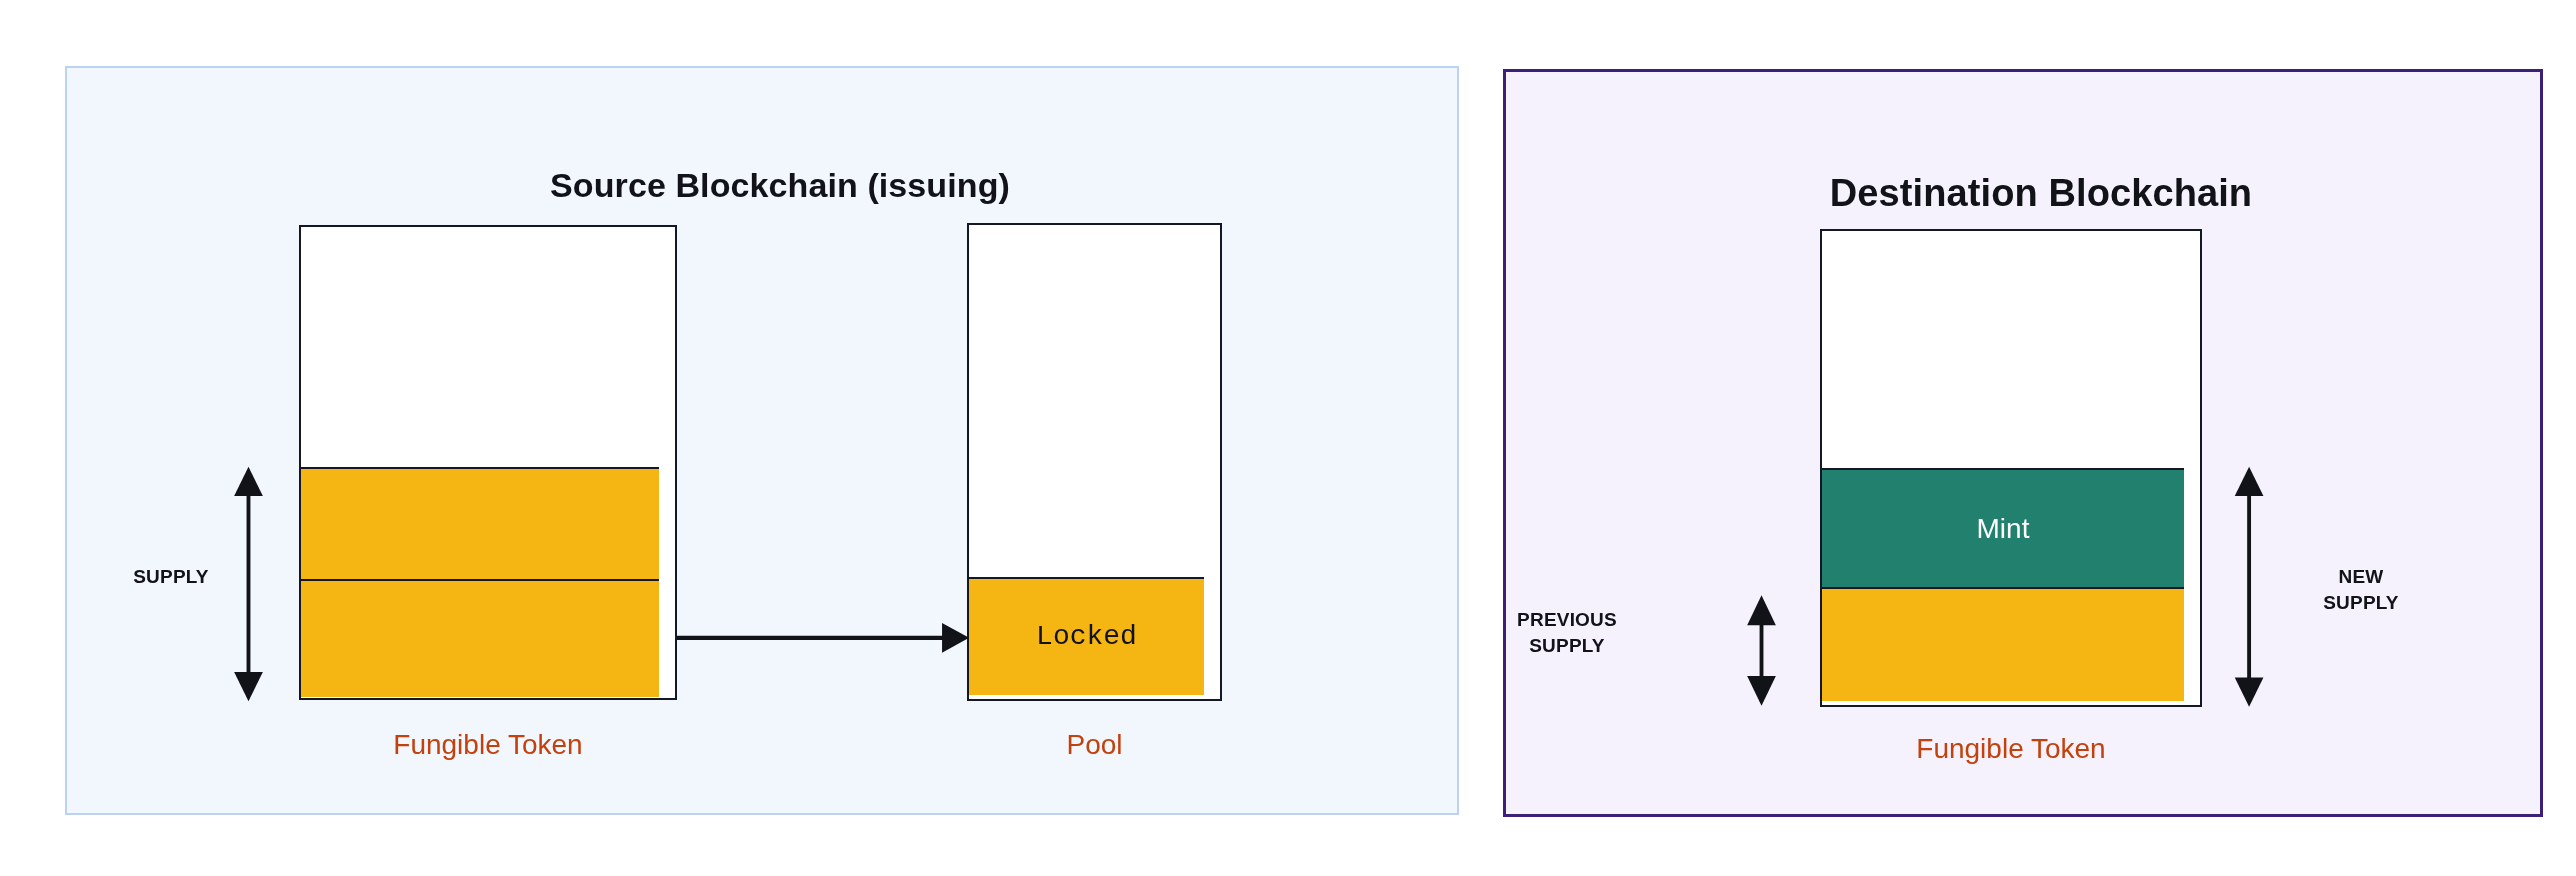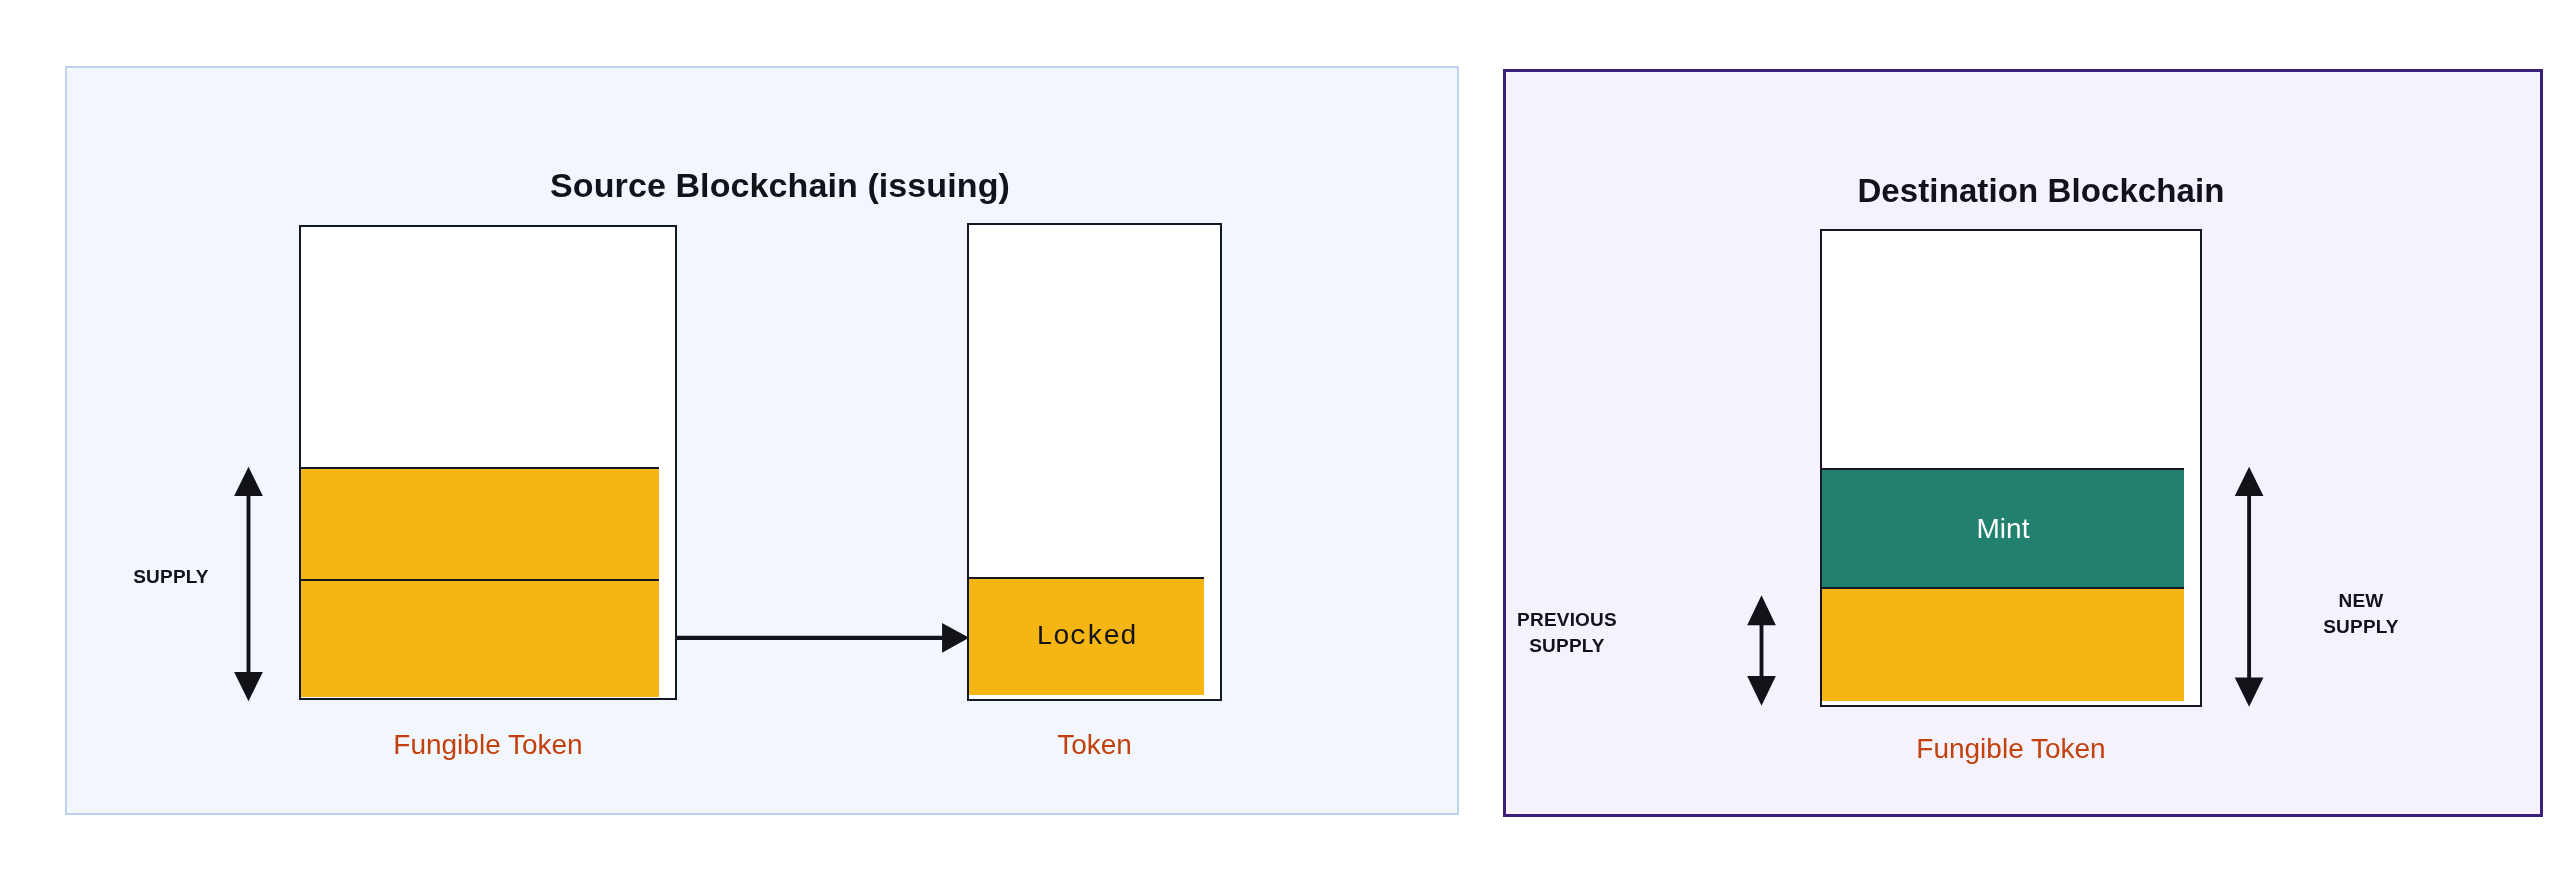"Destination Blockchain" #title-destination { font-size: 33px -> 38px }
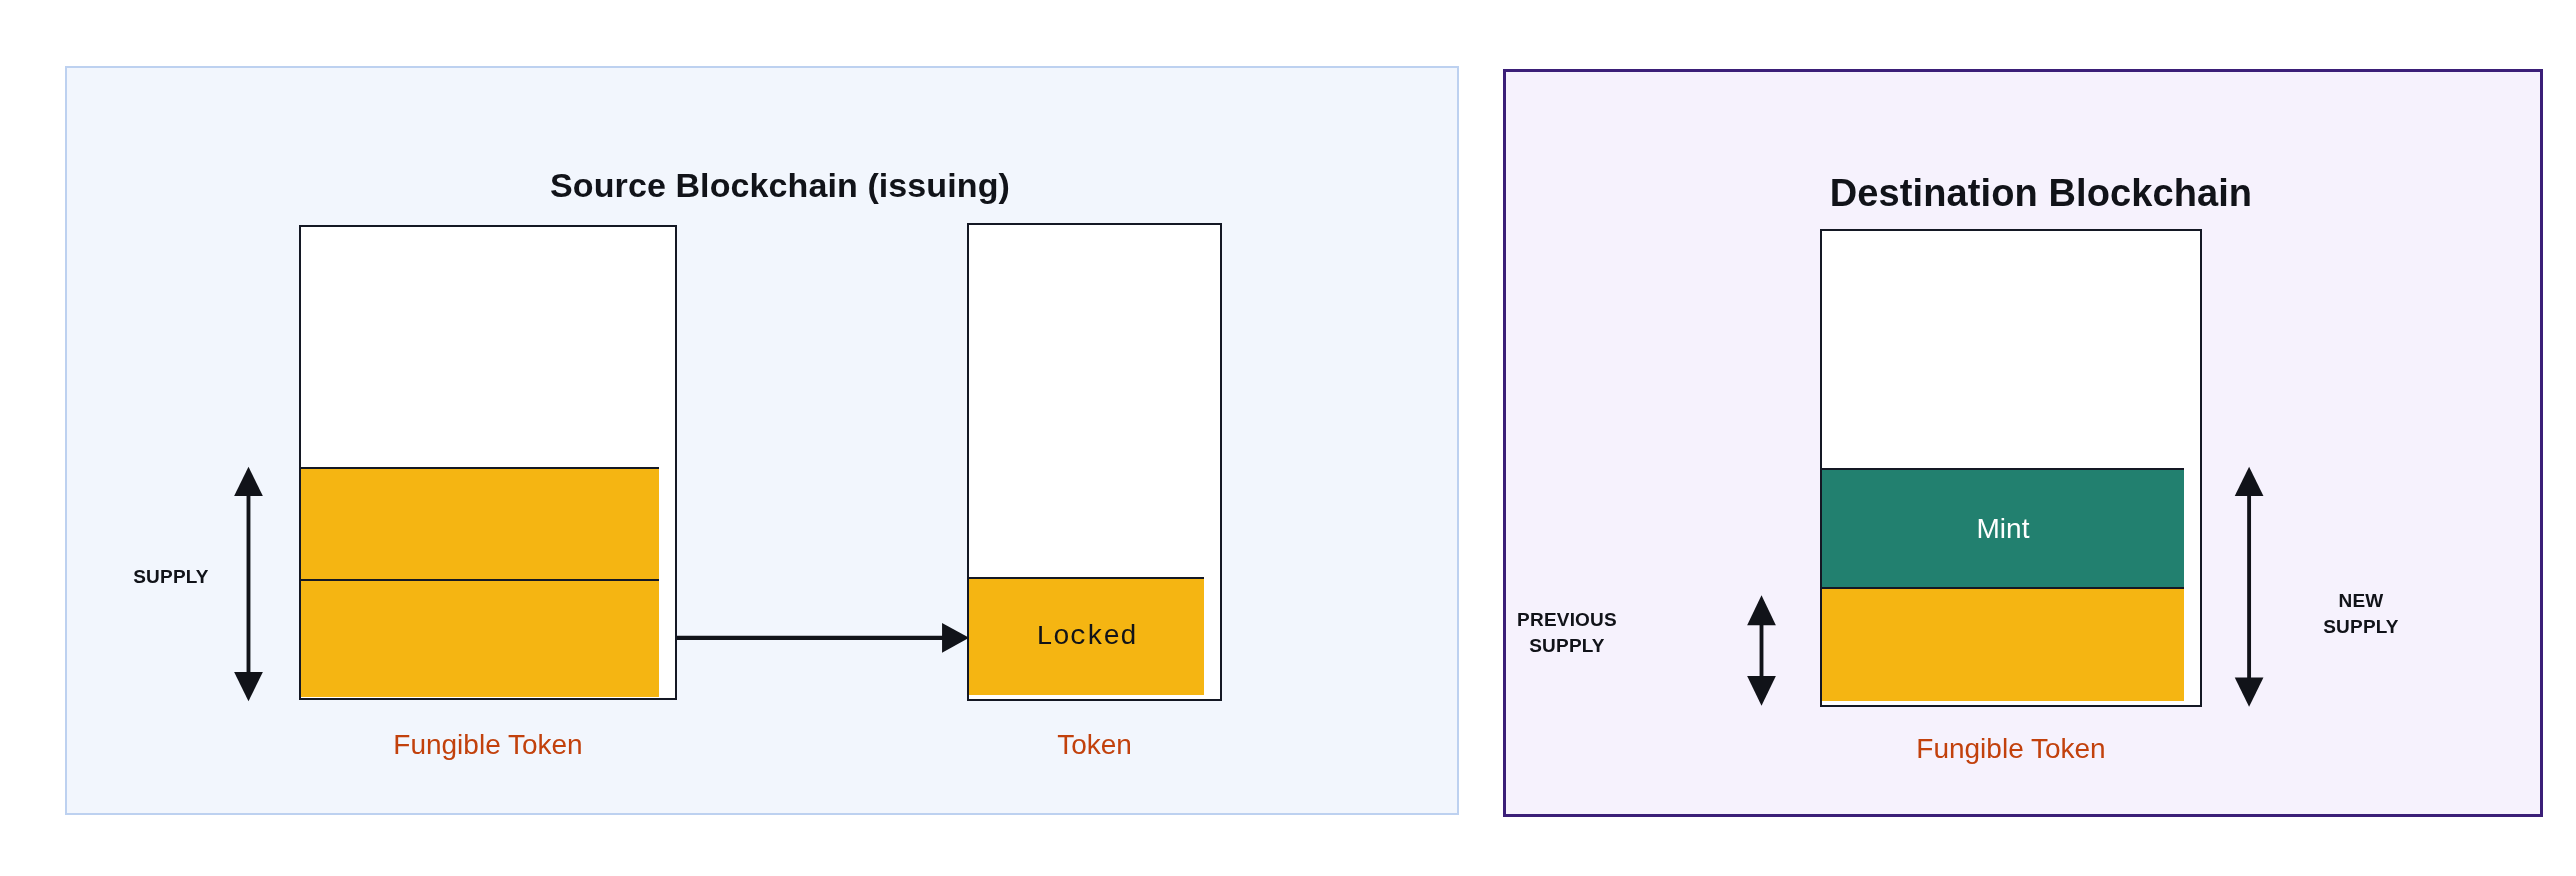"NEW" #label-new-supply { top: 588px -> 564px }
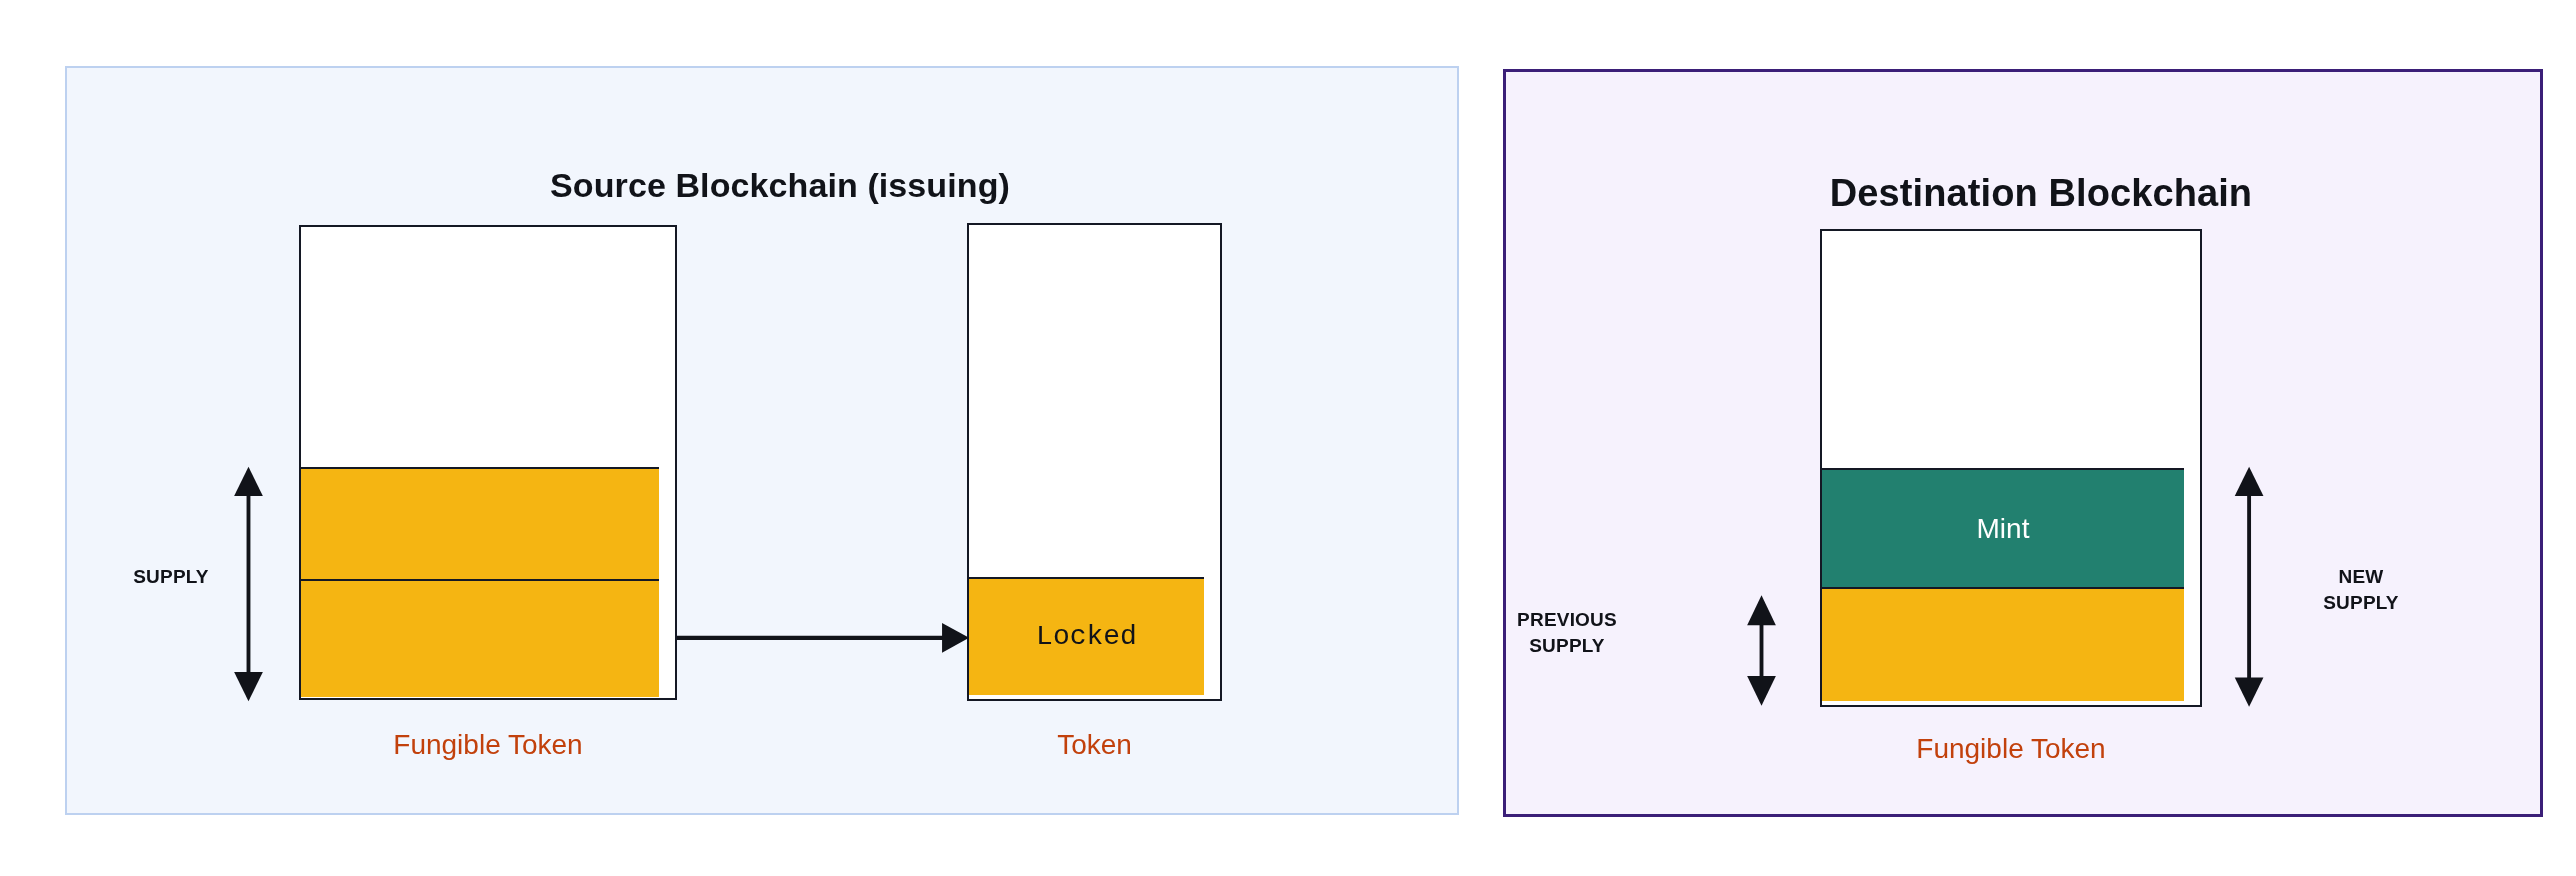"Token" div.bar-caption { text: Token -> Pool }
